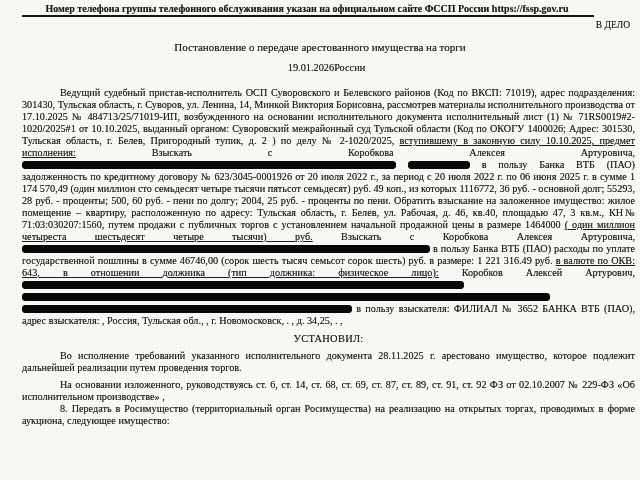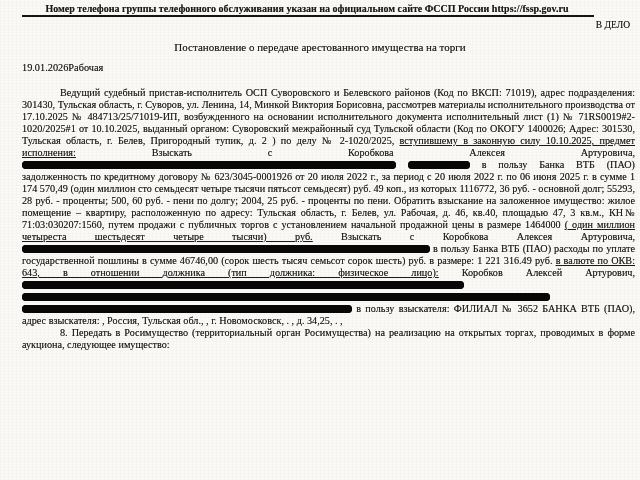"19.01.2026" .date-row { justify-content: flex-start -> center }
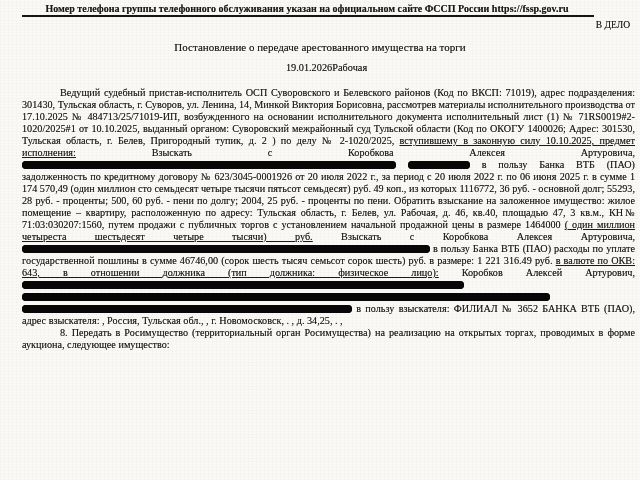"Рабочая" span { text: Рабочая -> России }
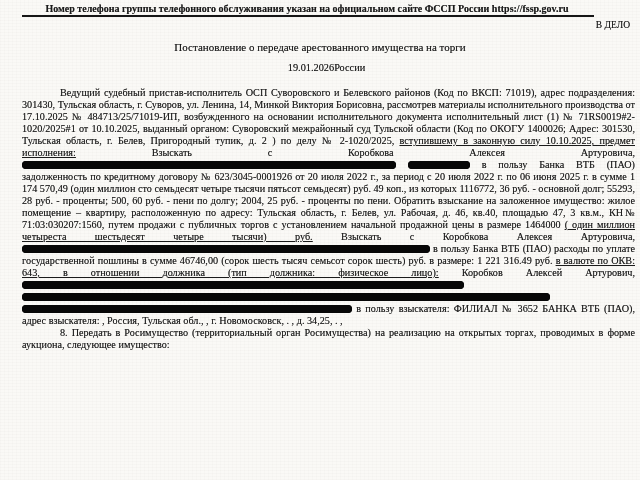"УСТАНОВИЛ:" p.heading { html: none -> <p>УСТАНОВИЛ:</p> }
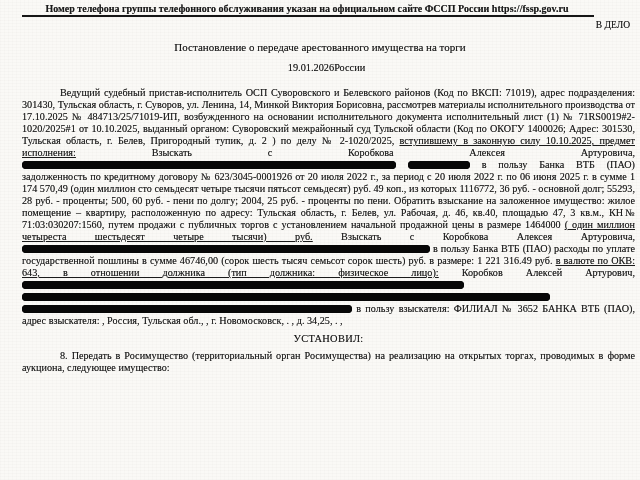"Во исполнение требований указанного" p { html: none -> <p>Во исполнение требований указанного исполнительного документа 28.11.2025 г. арестовано имущество, которое подлежит дальнейшей реализации путем проведения торгов.</p> }
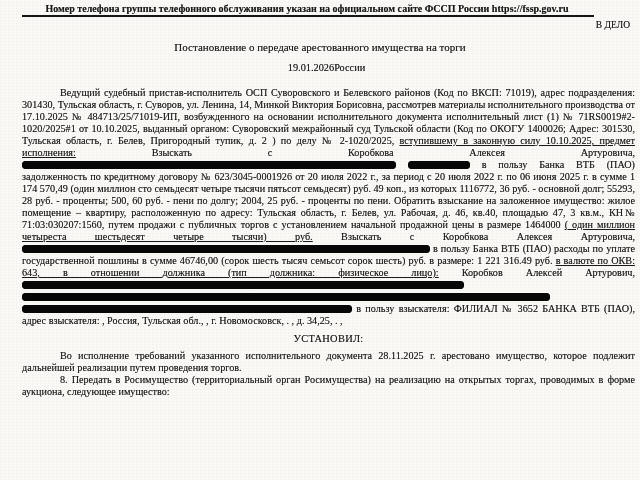"На основании изложенного, руководствуясь" p.para-gap { html: none -> <p>На основании изложенного, руководствуясь ст. 6, ст. 14, ст. 68, ст. 69, ст. 87, ст. 89, ст. 91, ст. 92 ФЗ от 02.10.2007 № 229-ФЗ «Об исполнительном производстве» ,</p> }
